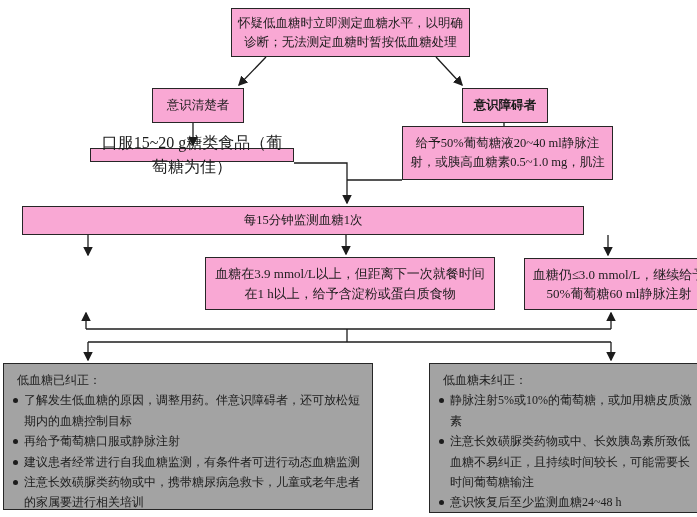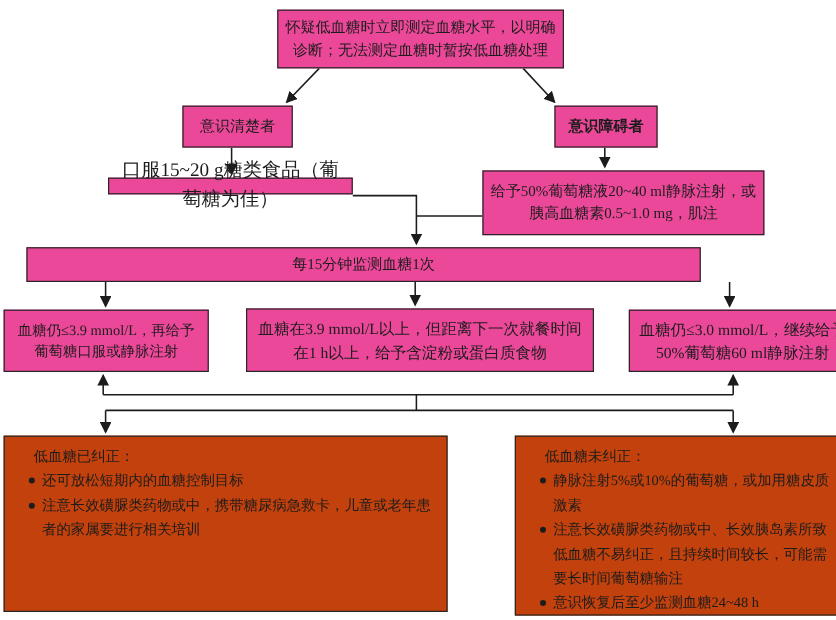"怀疑低血糖时立即测定血糖水平，以明确诊断；无法测定血糖时暂按低血糖处理" .box { background: #ec4899 -> #f9a8d4 }
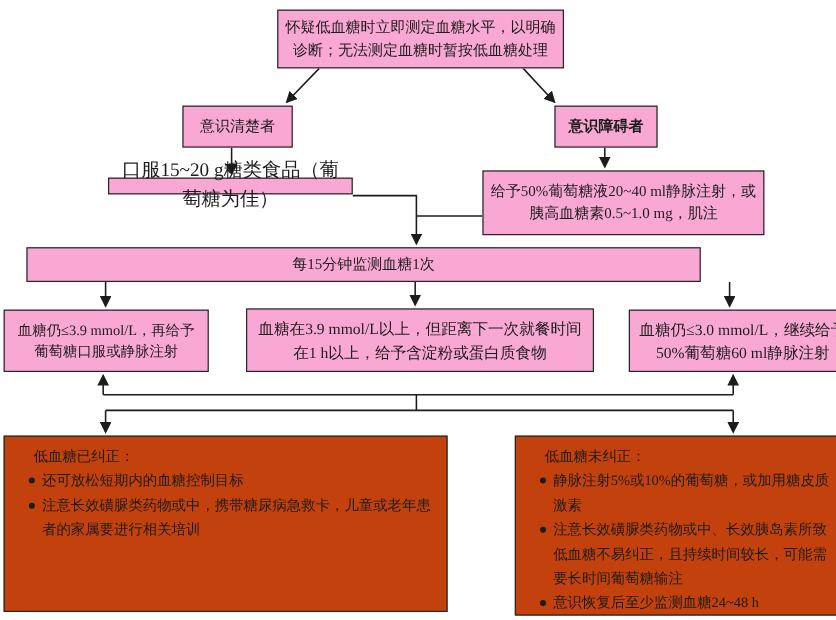"给予50%葡萄糖液20~40 ml静脉注射，或胰高血糖素0.5~1.0" div.box { top: 142px -> 126px; width: 235px -> 211px }
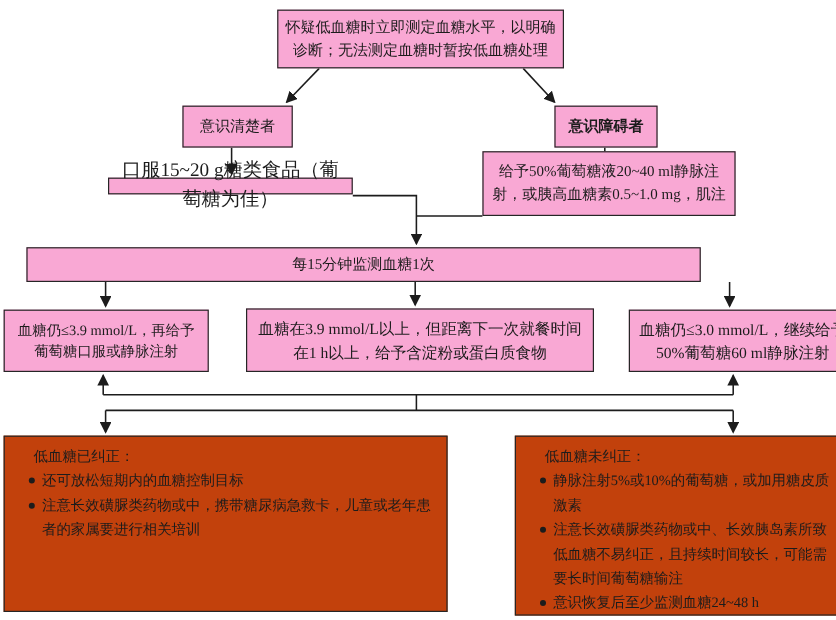"血糖仍≤3.9 mmol/L，再给予葡萄糖口服或静脉注射" div.box { html: <div>血糖仍≤3.9 mmol/L，再给予葡萄糖口服或静脉注射</div> -> none }
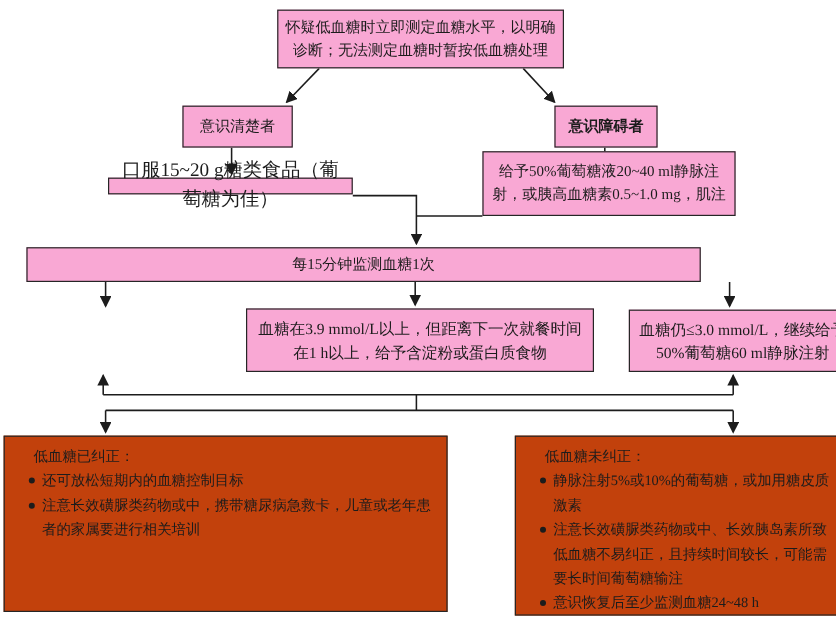"低血糖已纠正：" .list-box { background: #c2410c -> #a3a3a3; padding: 6px 8px 4px 20px -> 6px 8px 4px 9px }
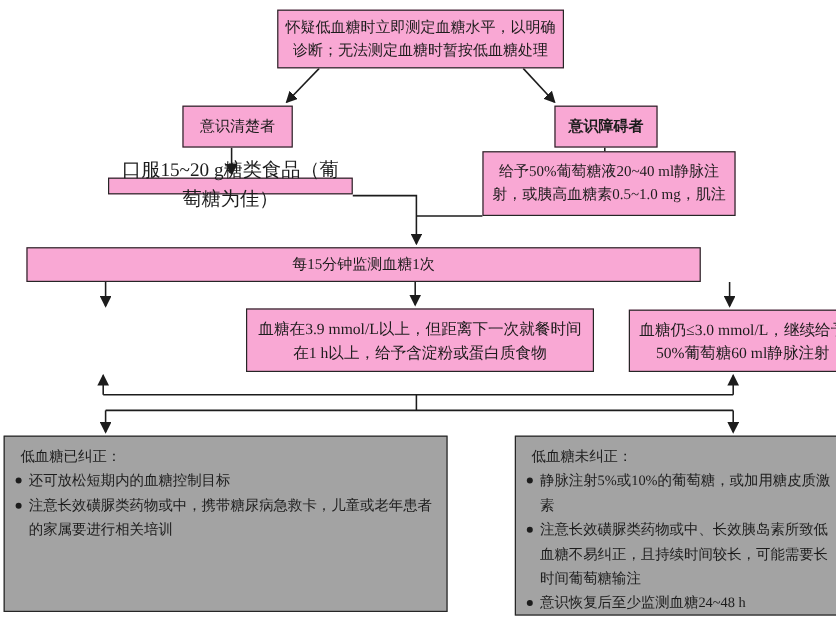"了解发生低血糖的原因，调整用药。伴意识障碍者，还可放松短期内的血糖控制目标" div.bullet { html: none -> <div> <span></span> <span>了解发生低血糖的原因，调整用药。伴意识障碍者，还可放松短期内的血糖控制目标</span> </div> }
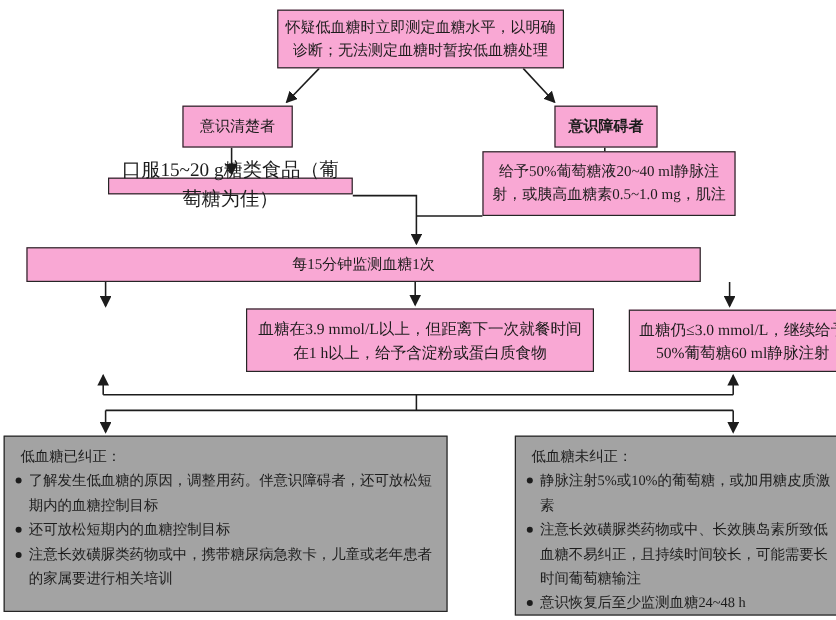"还可放松短期内的血糖控制目标" span { text: 还可放松短期内的血糖控制目标 -> 再给予葡萄糖口服或静脉注射 }
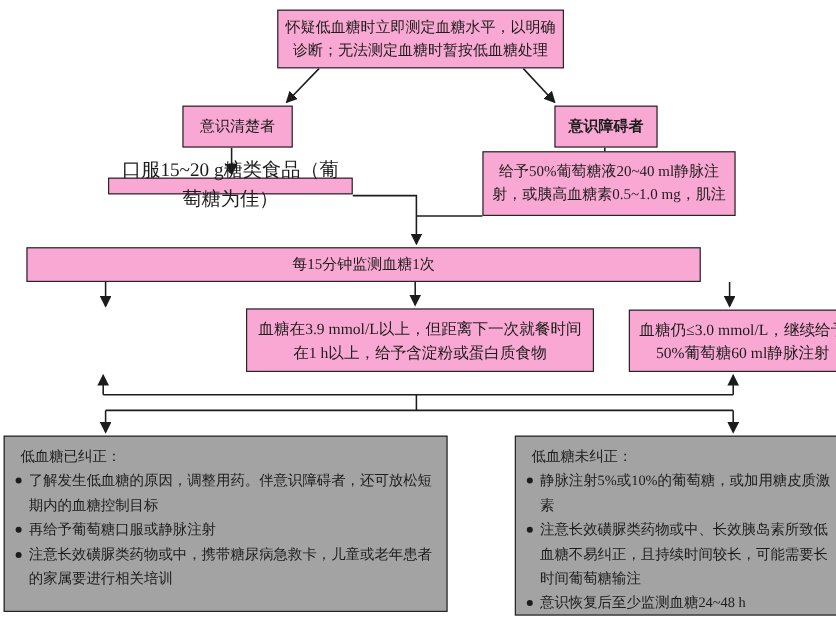"建议患者经常进行自我血糖监测，有条件者可进行动态血糖监测" div.bullet { html: none -> <div> <span></span> <span>建议患者经常进行自我血糖监测，有条件者可进行动态血糖监测</span> </div> }
